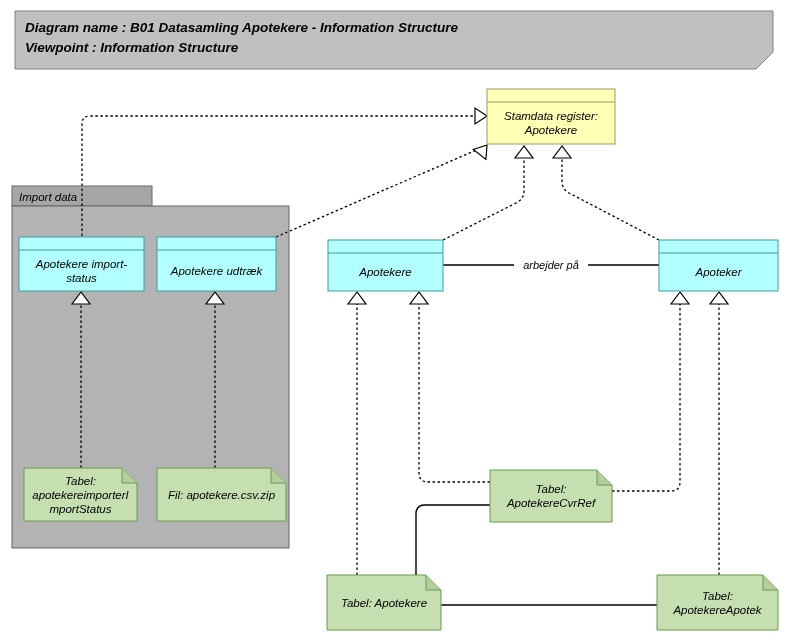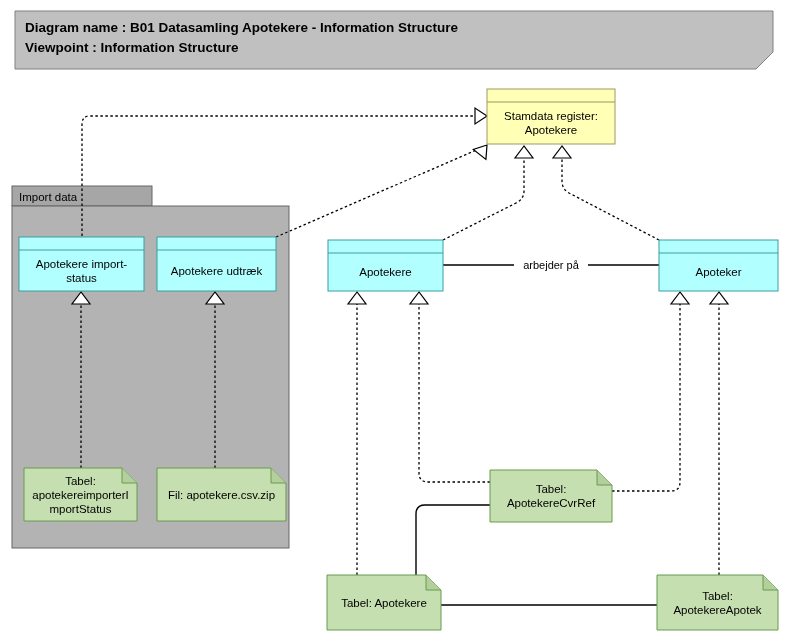"Diagram name : B01 Datasamling" #diagram-root { font-style: none -> italic }
